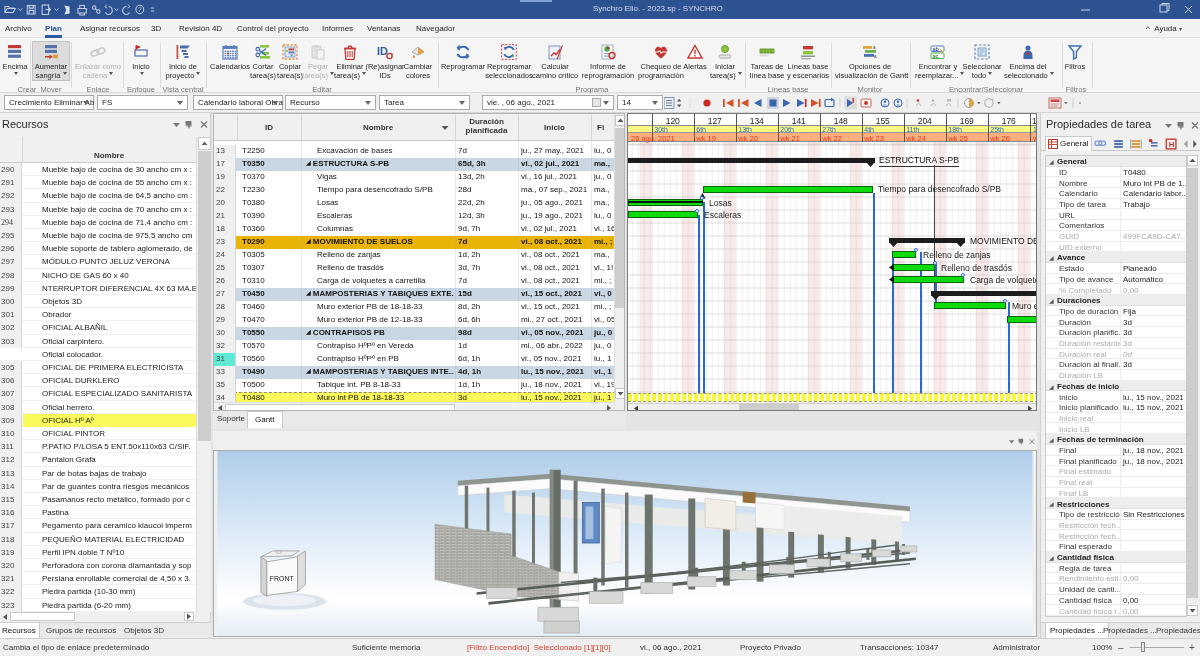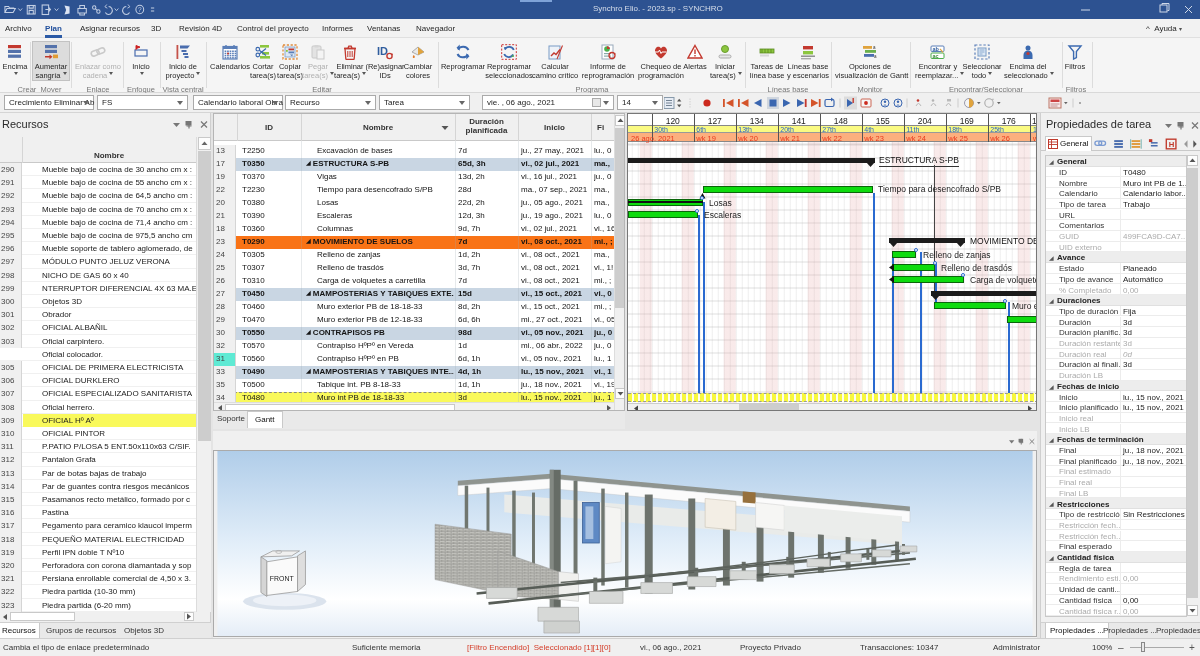"294" div.ab { font-family: none -> Liberation Serif, serif }
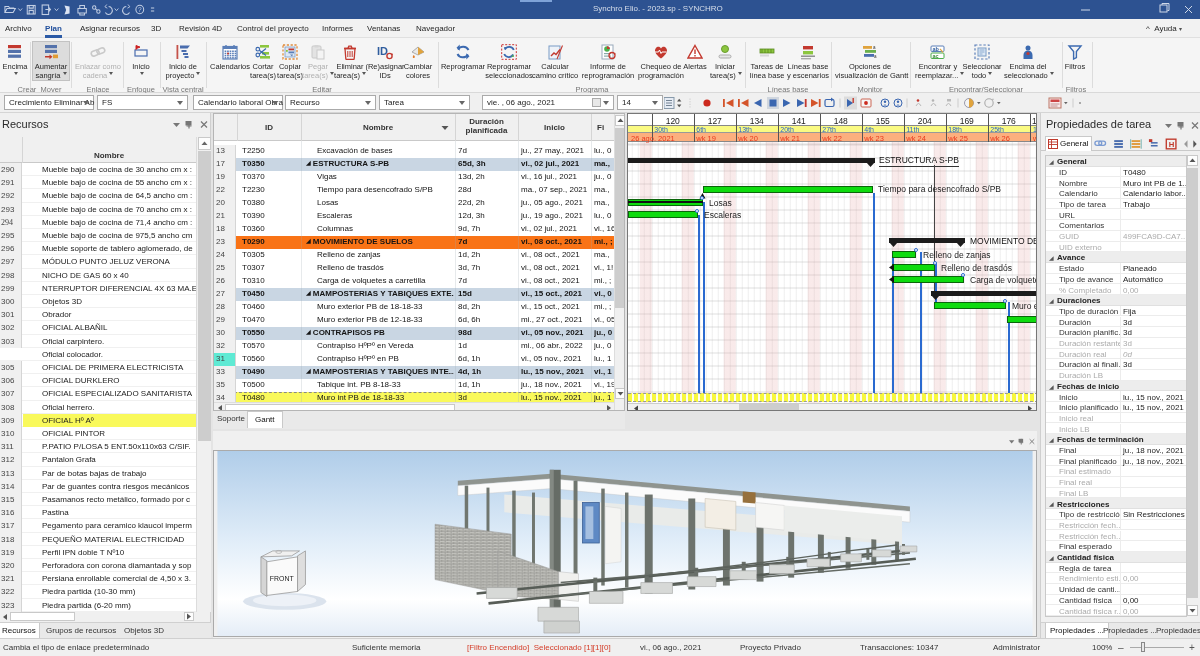"23" div.ab { background: #f97316 -> #eab308 }
